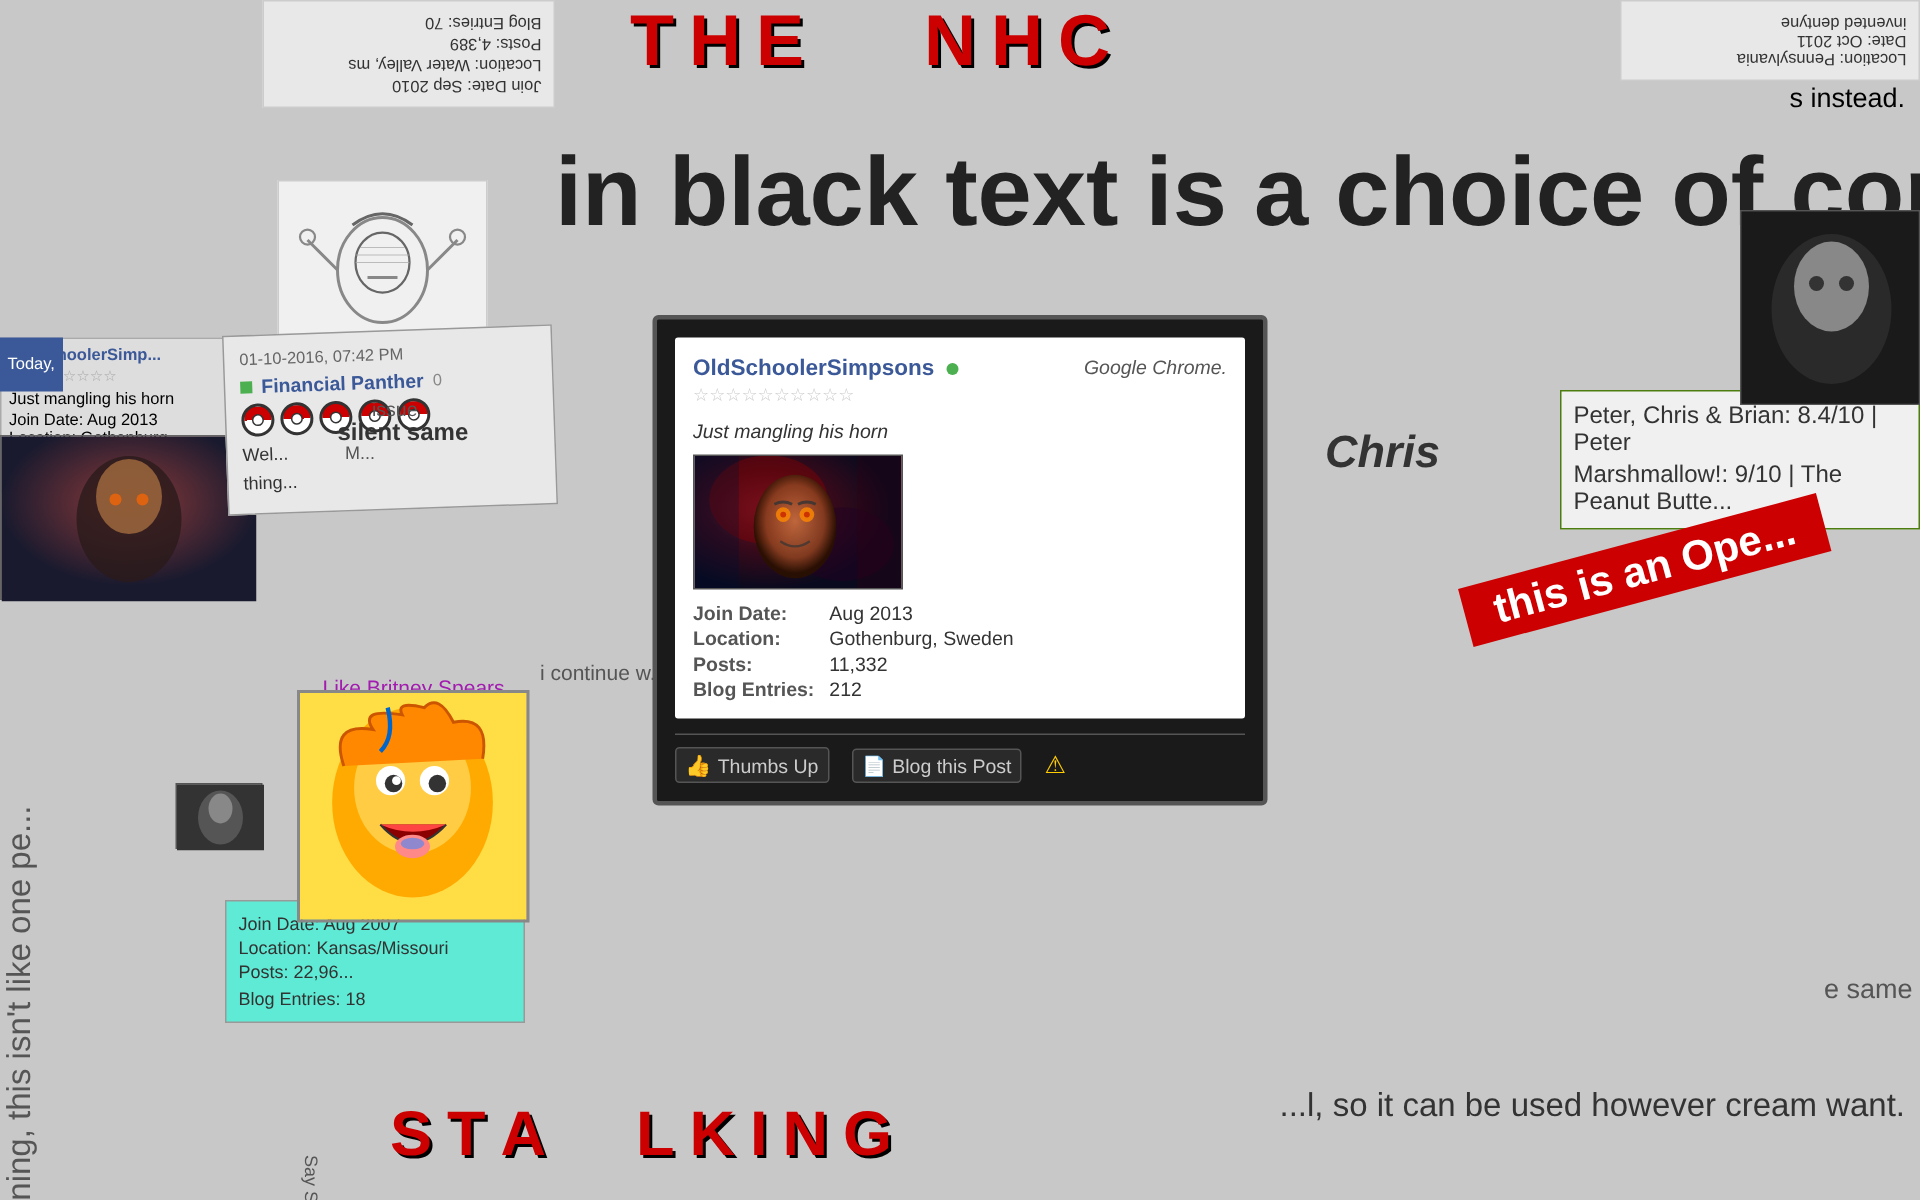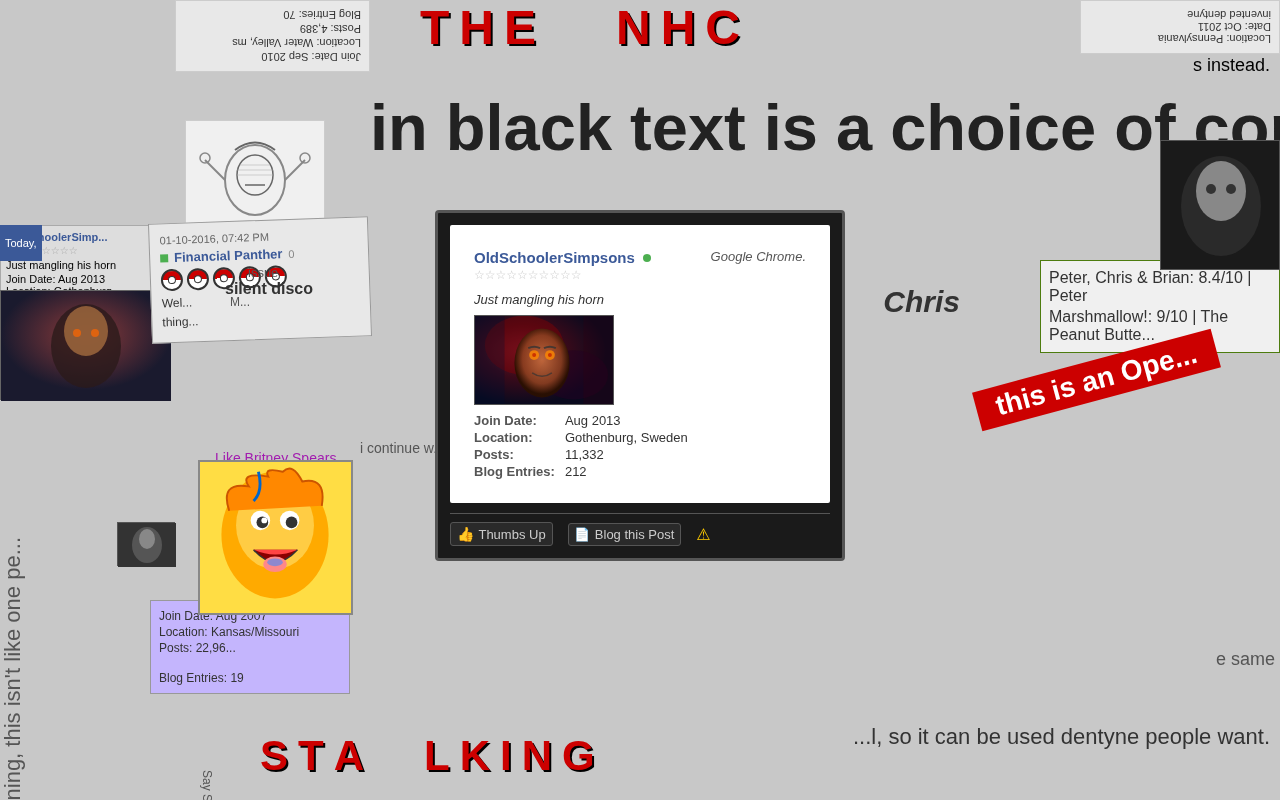"OldSchoolerSimpsons" .popup-content { padding: 24px -> 12px }
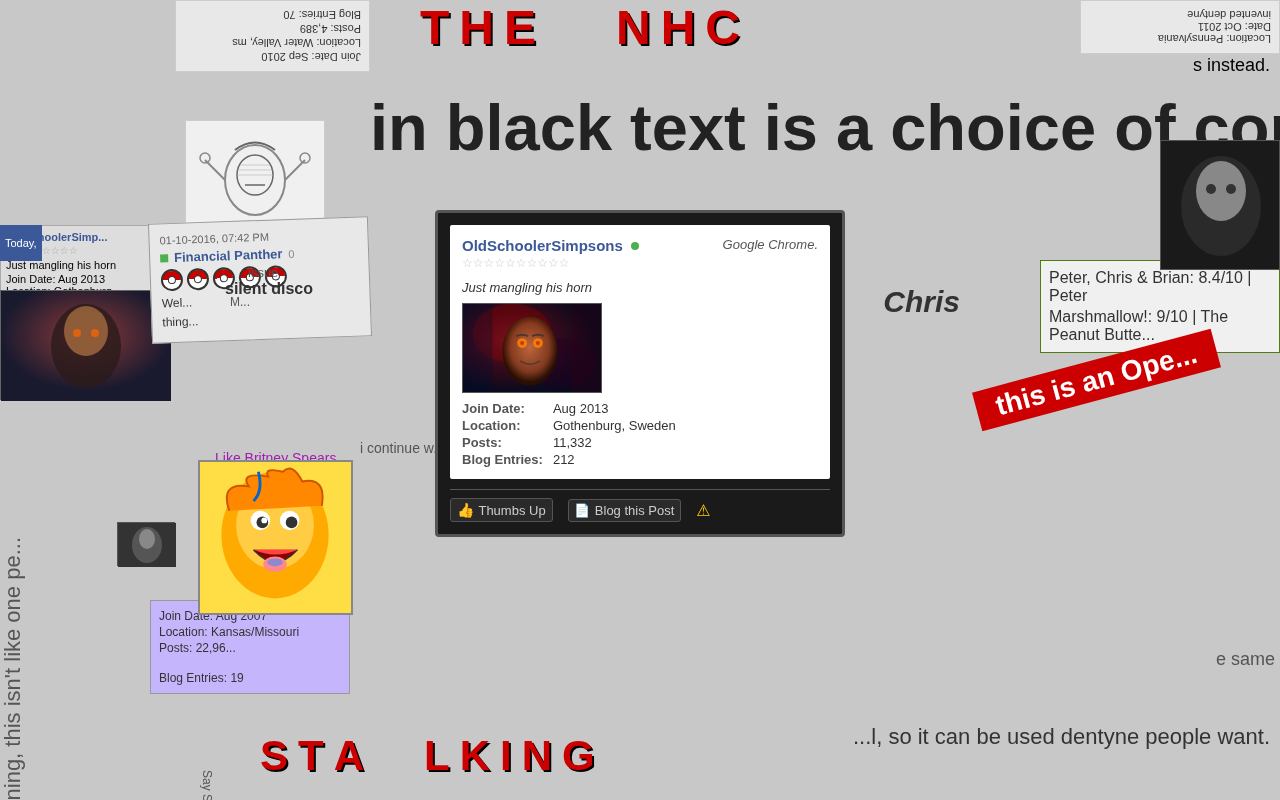"silent disco" div { text: disco -> same }
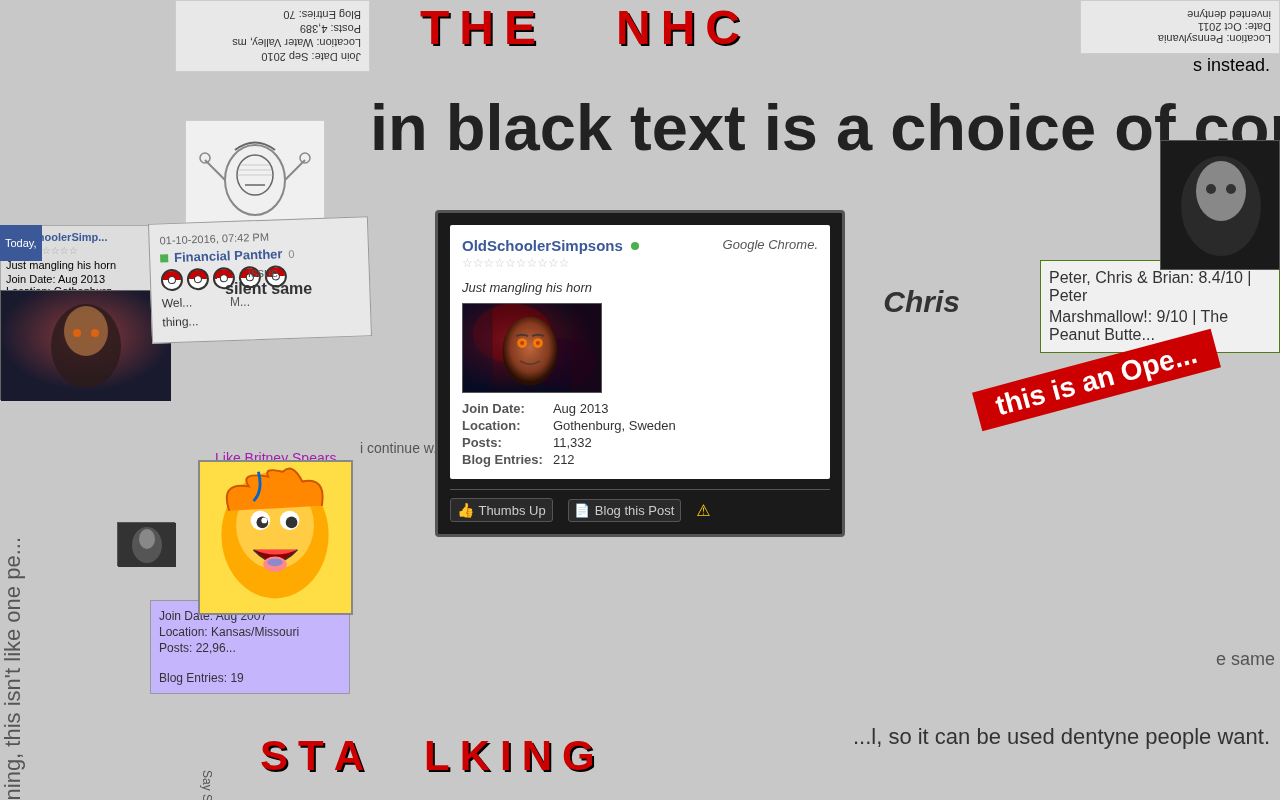"Join Date: Aug 2007" .bottom-left-panel { background: #c4b5fd -> #5eead4 }
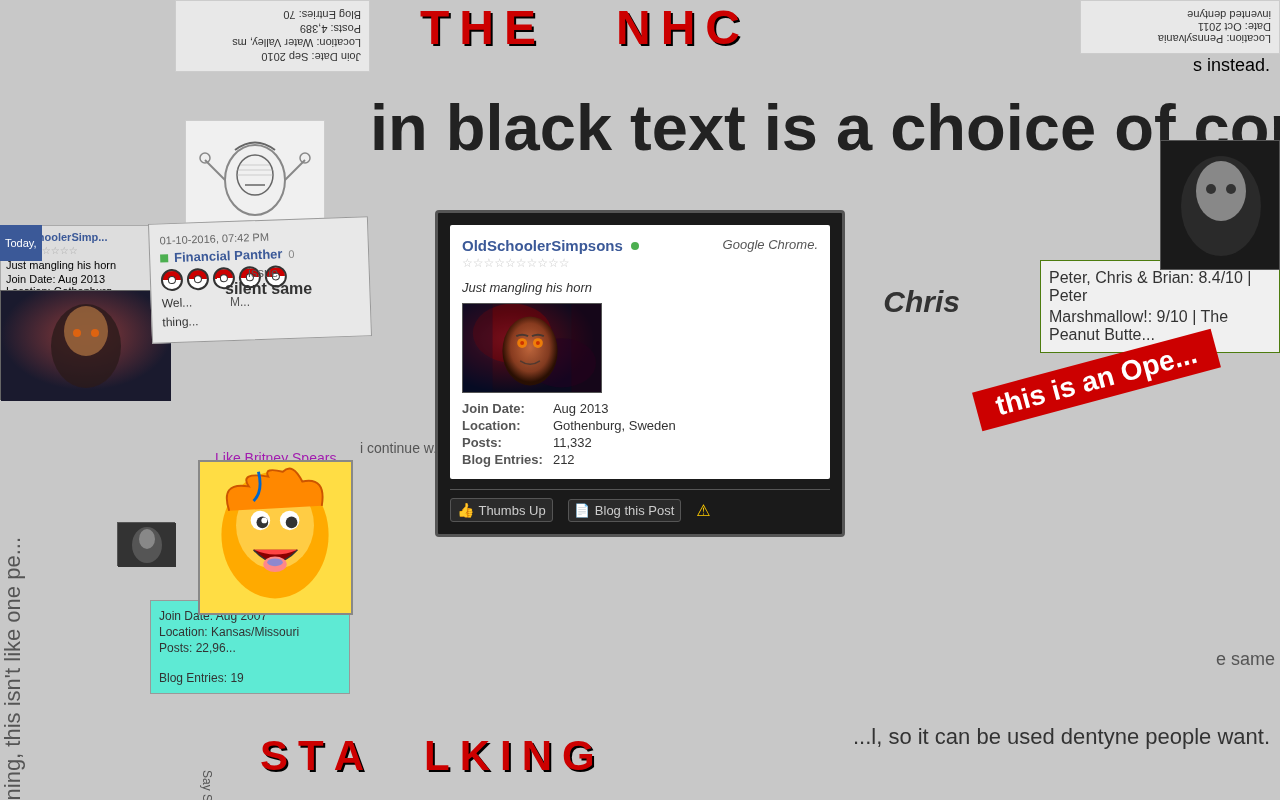"Posts: 22,96..." div { margin-bottom: 16px -> 4px }
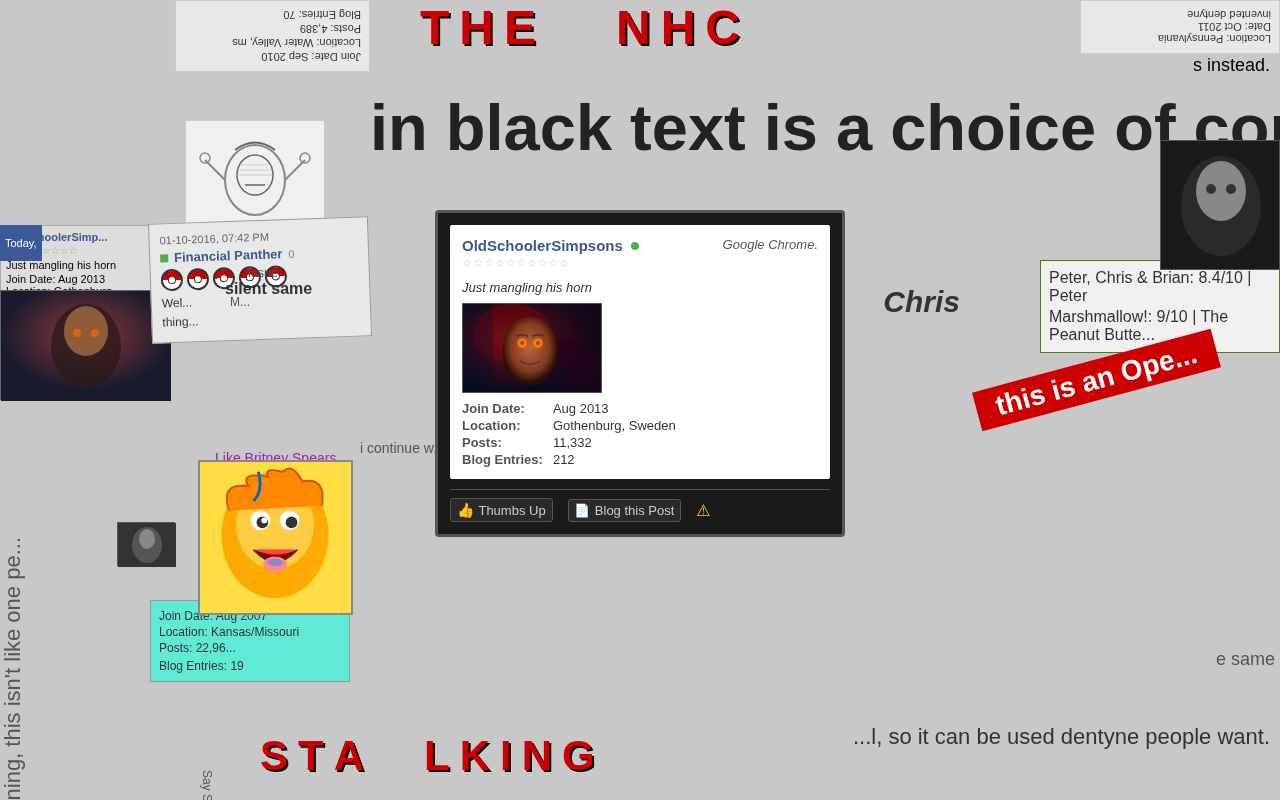"19" span { text: 19 -> 18 }
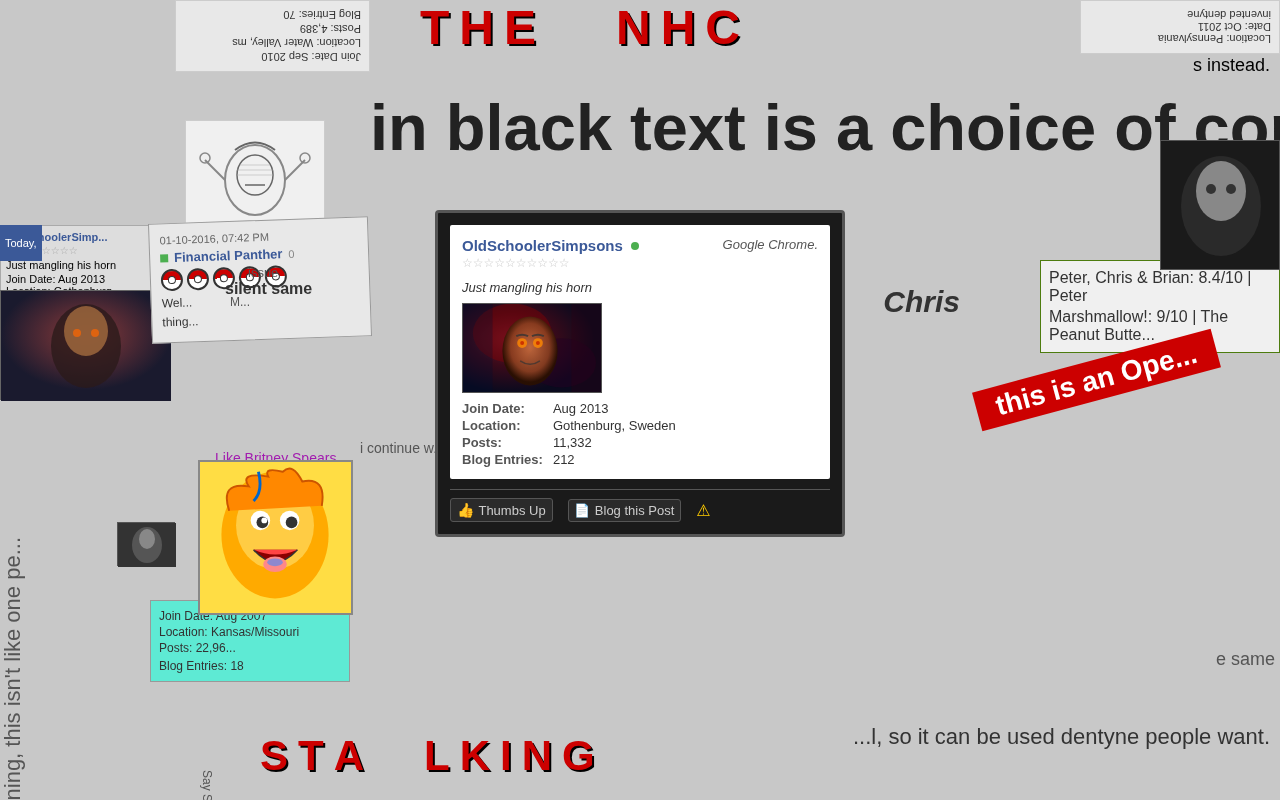"...l, so it can be" span { text: dentyne people -> however cream }
